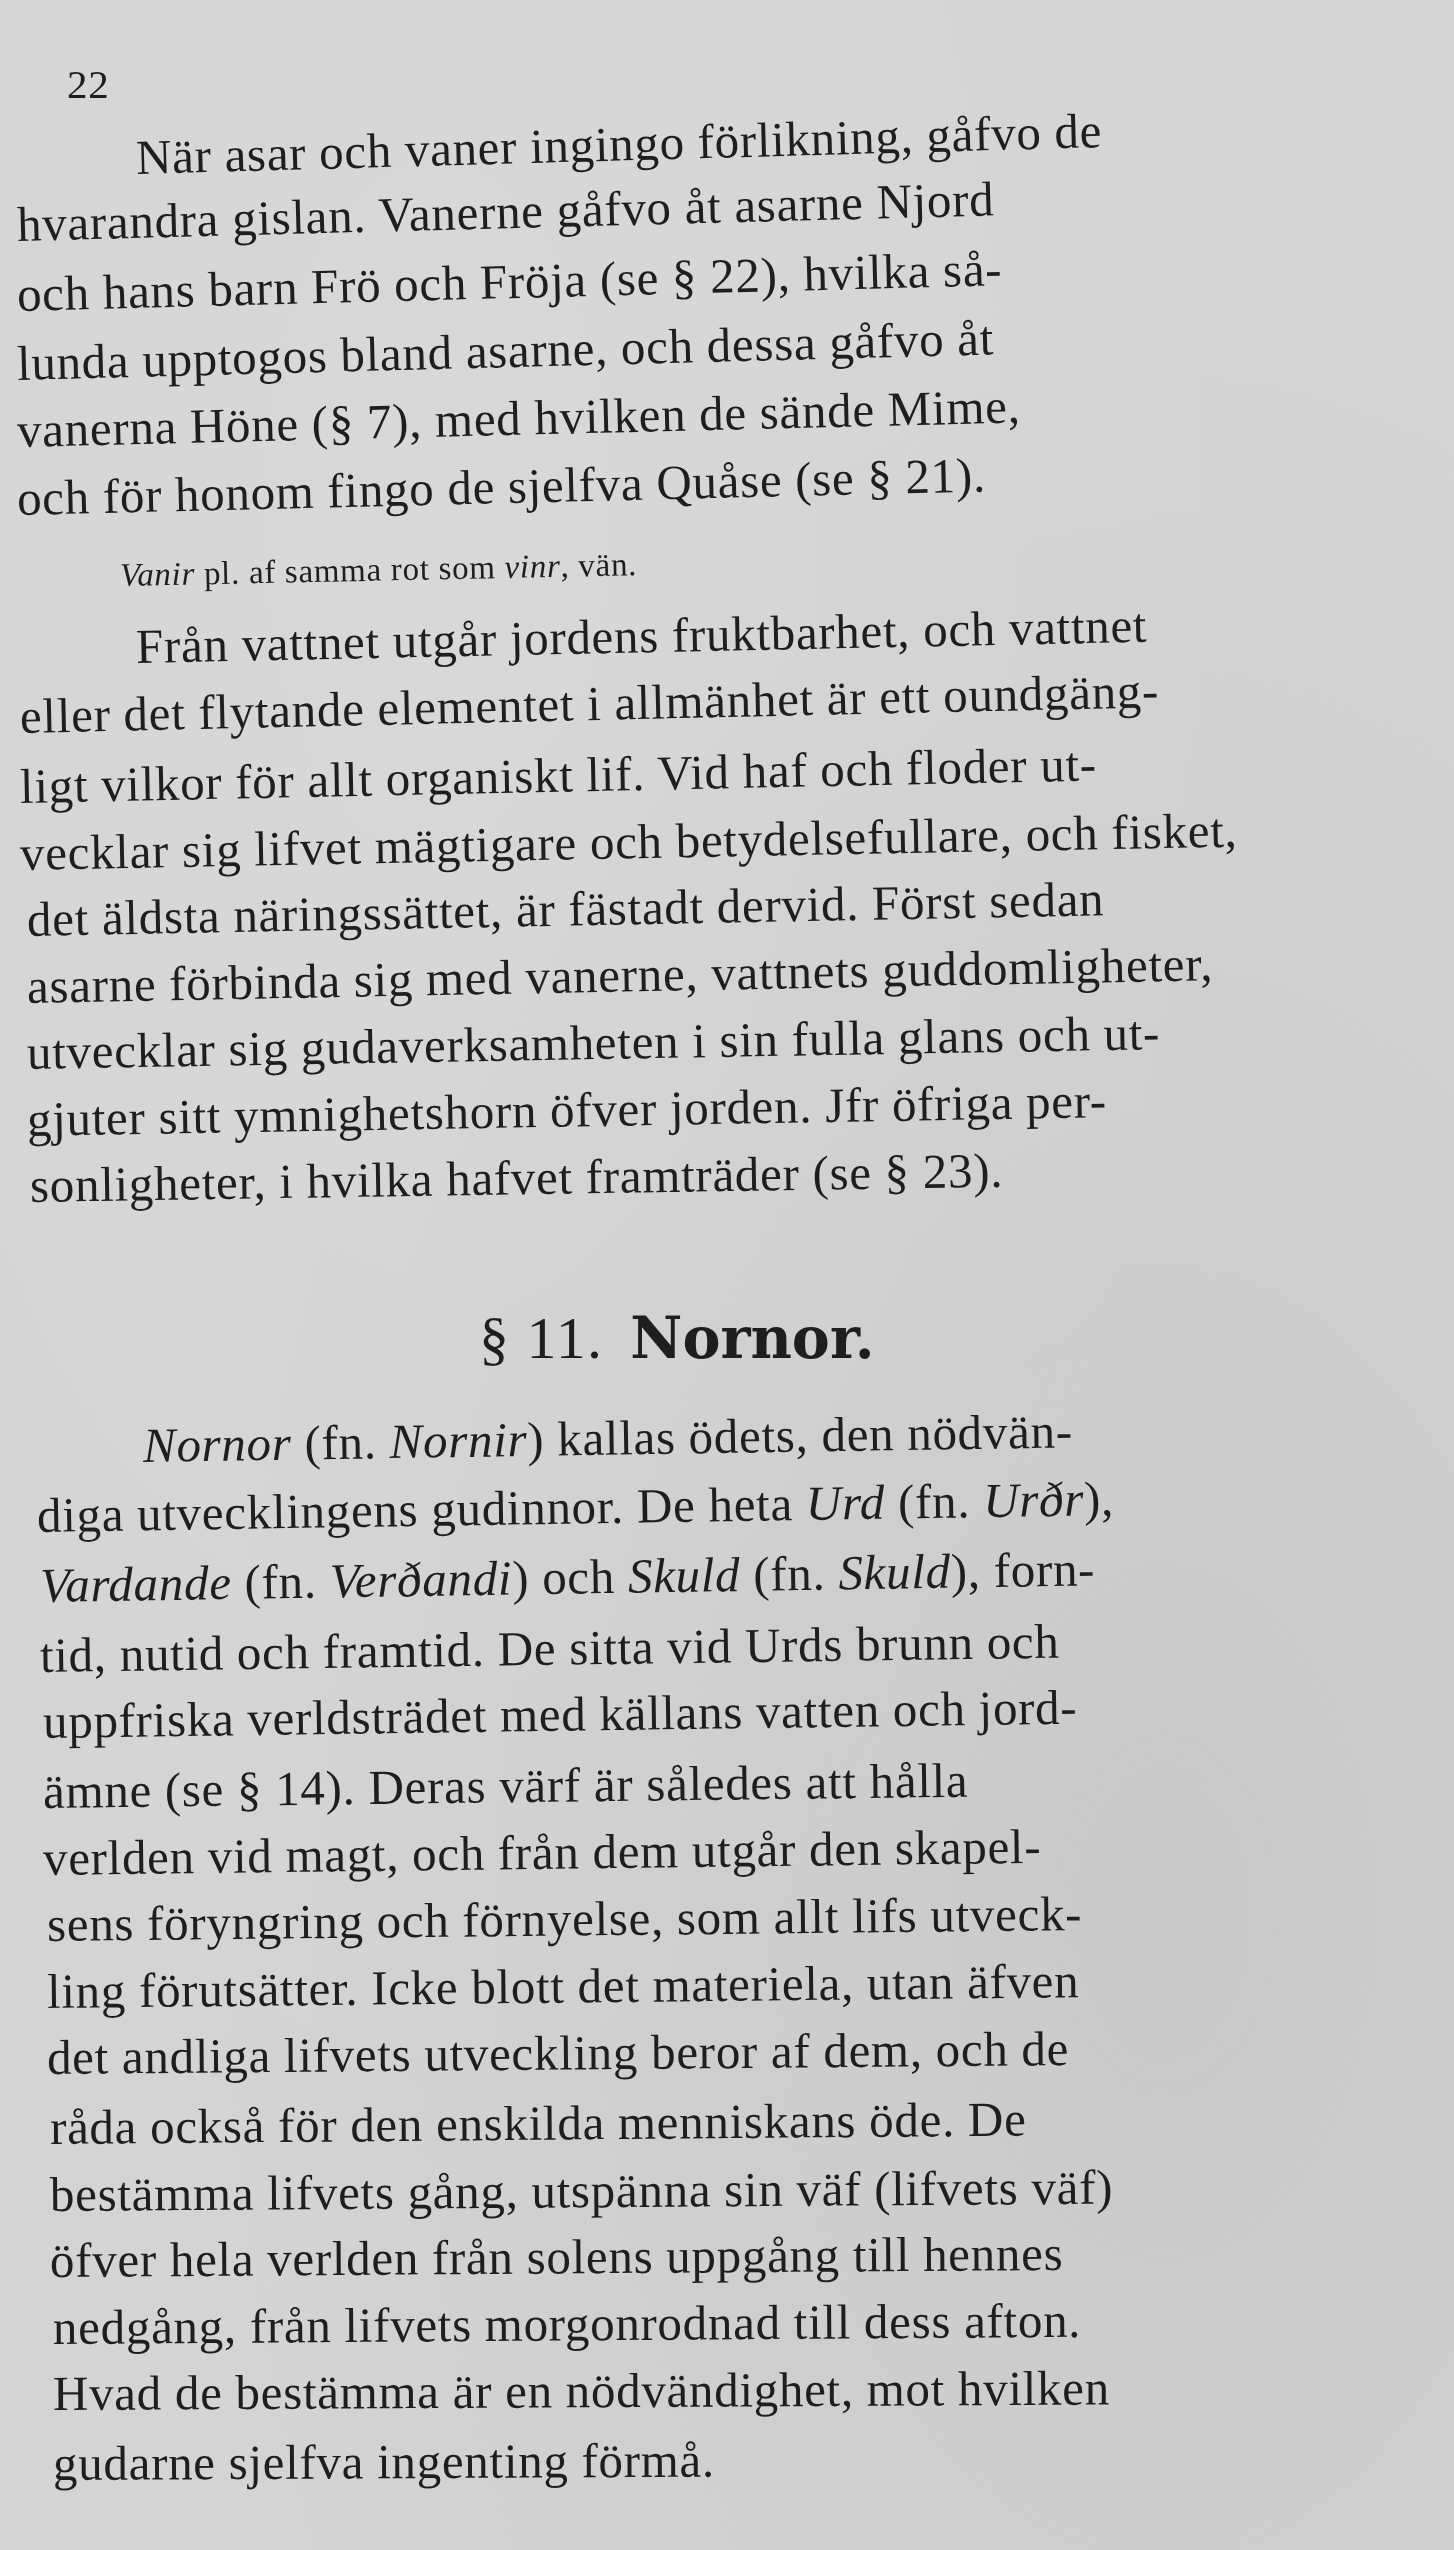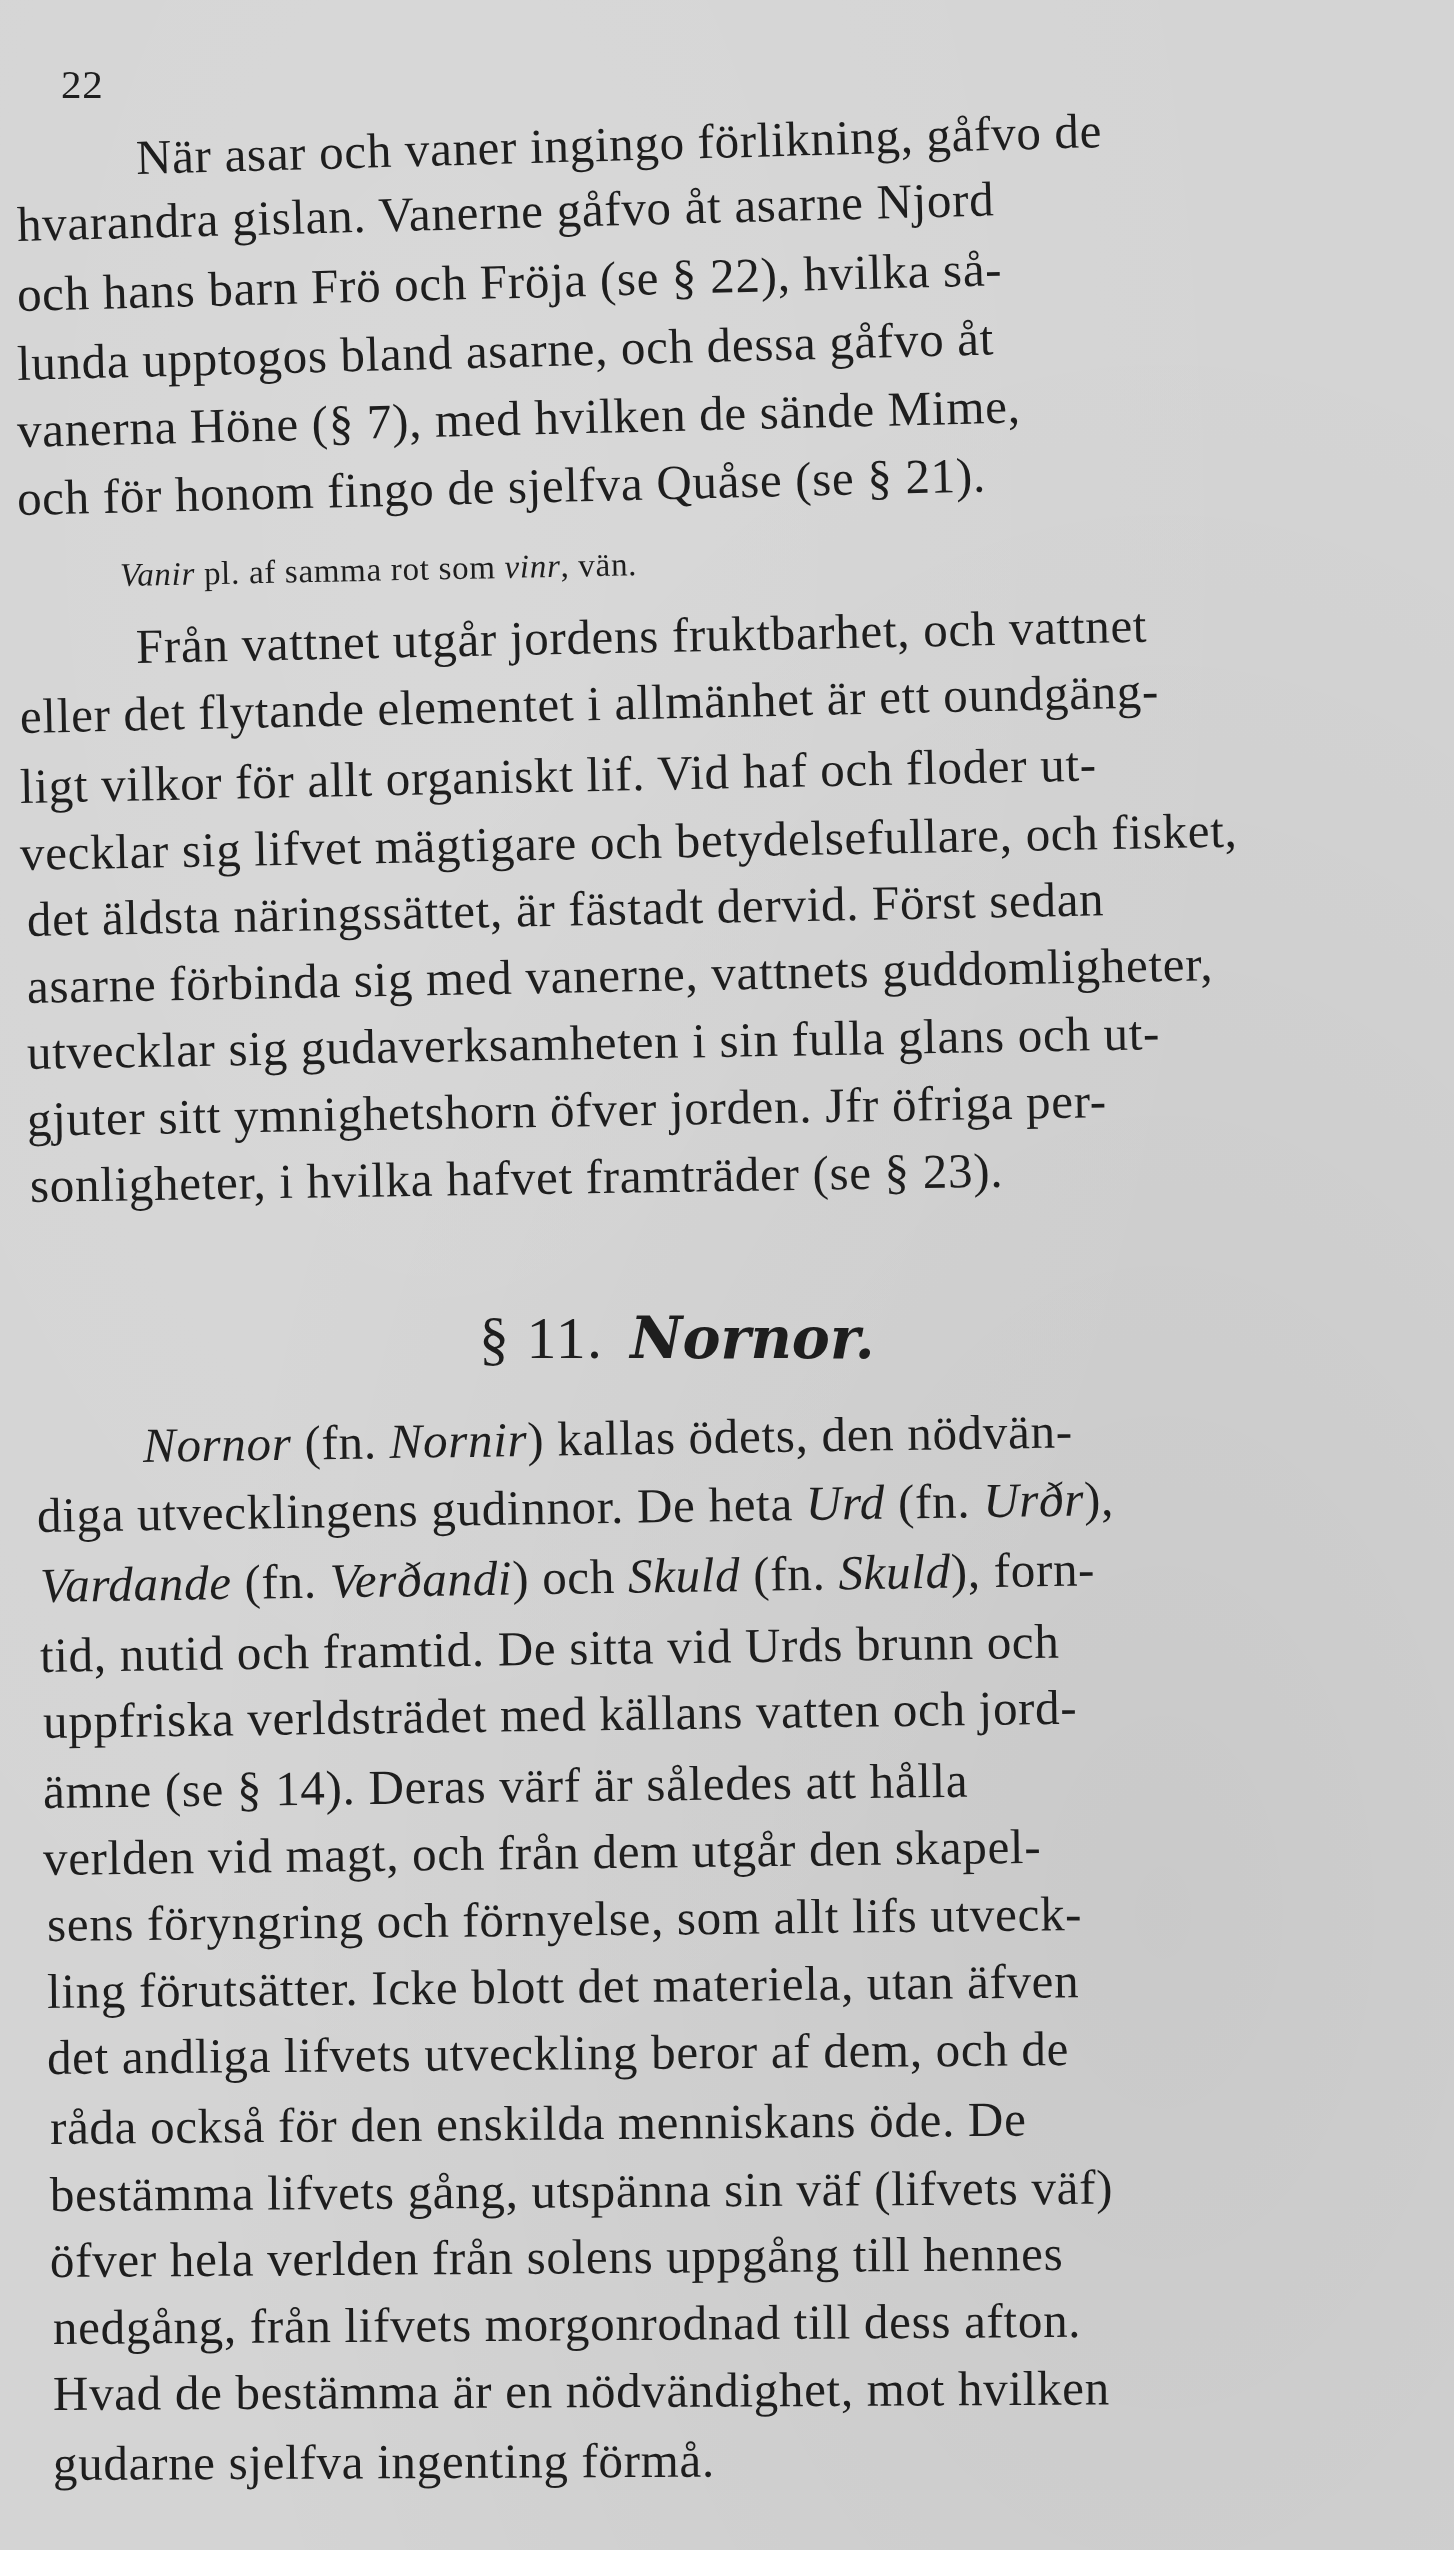"22" .page-number { left: 61px -> 67px }
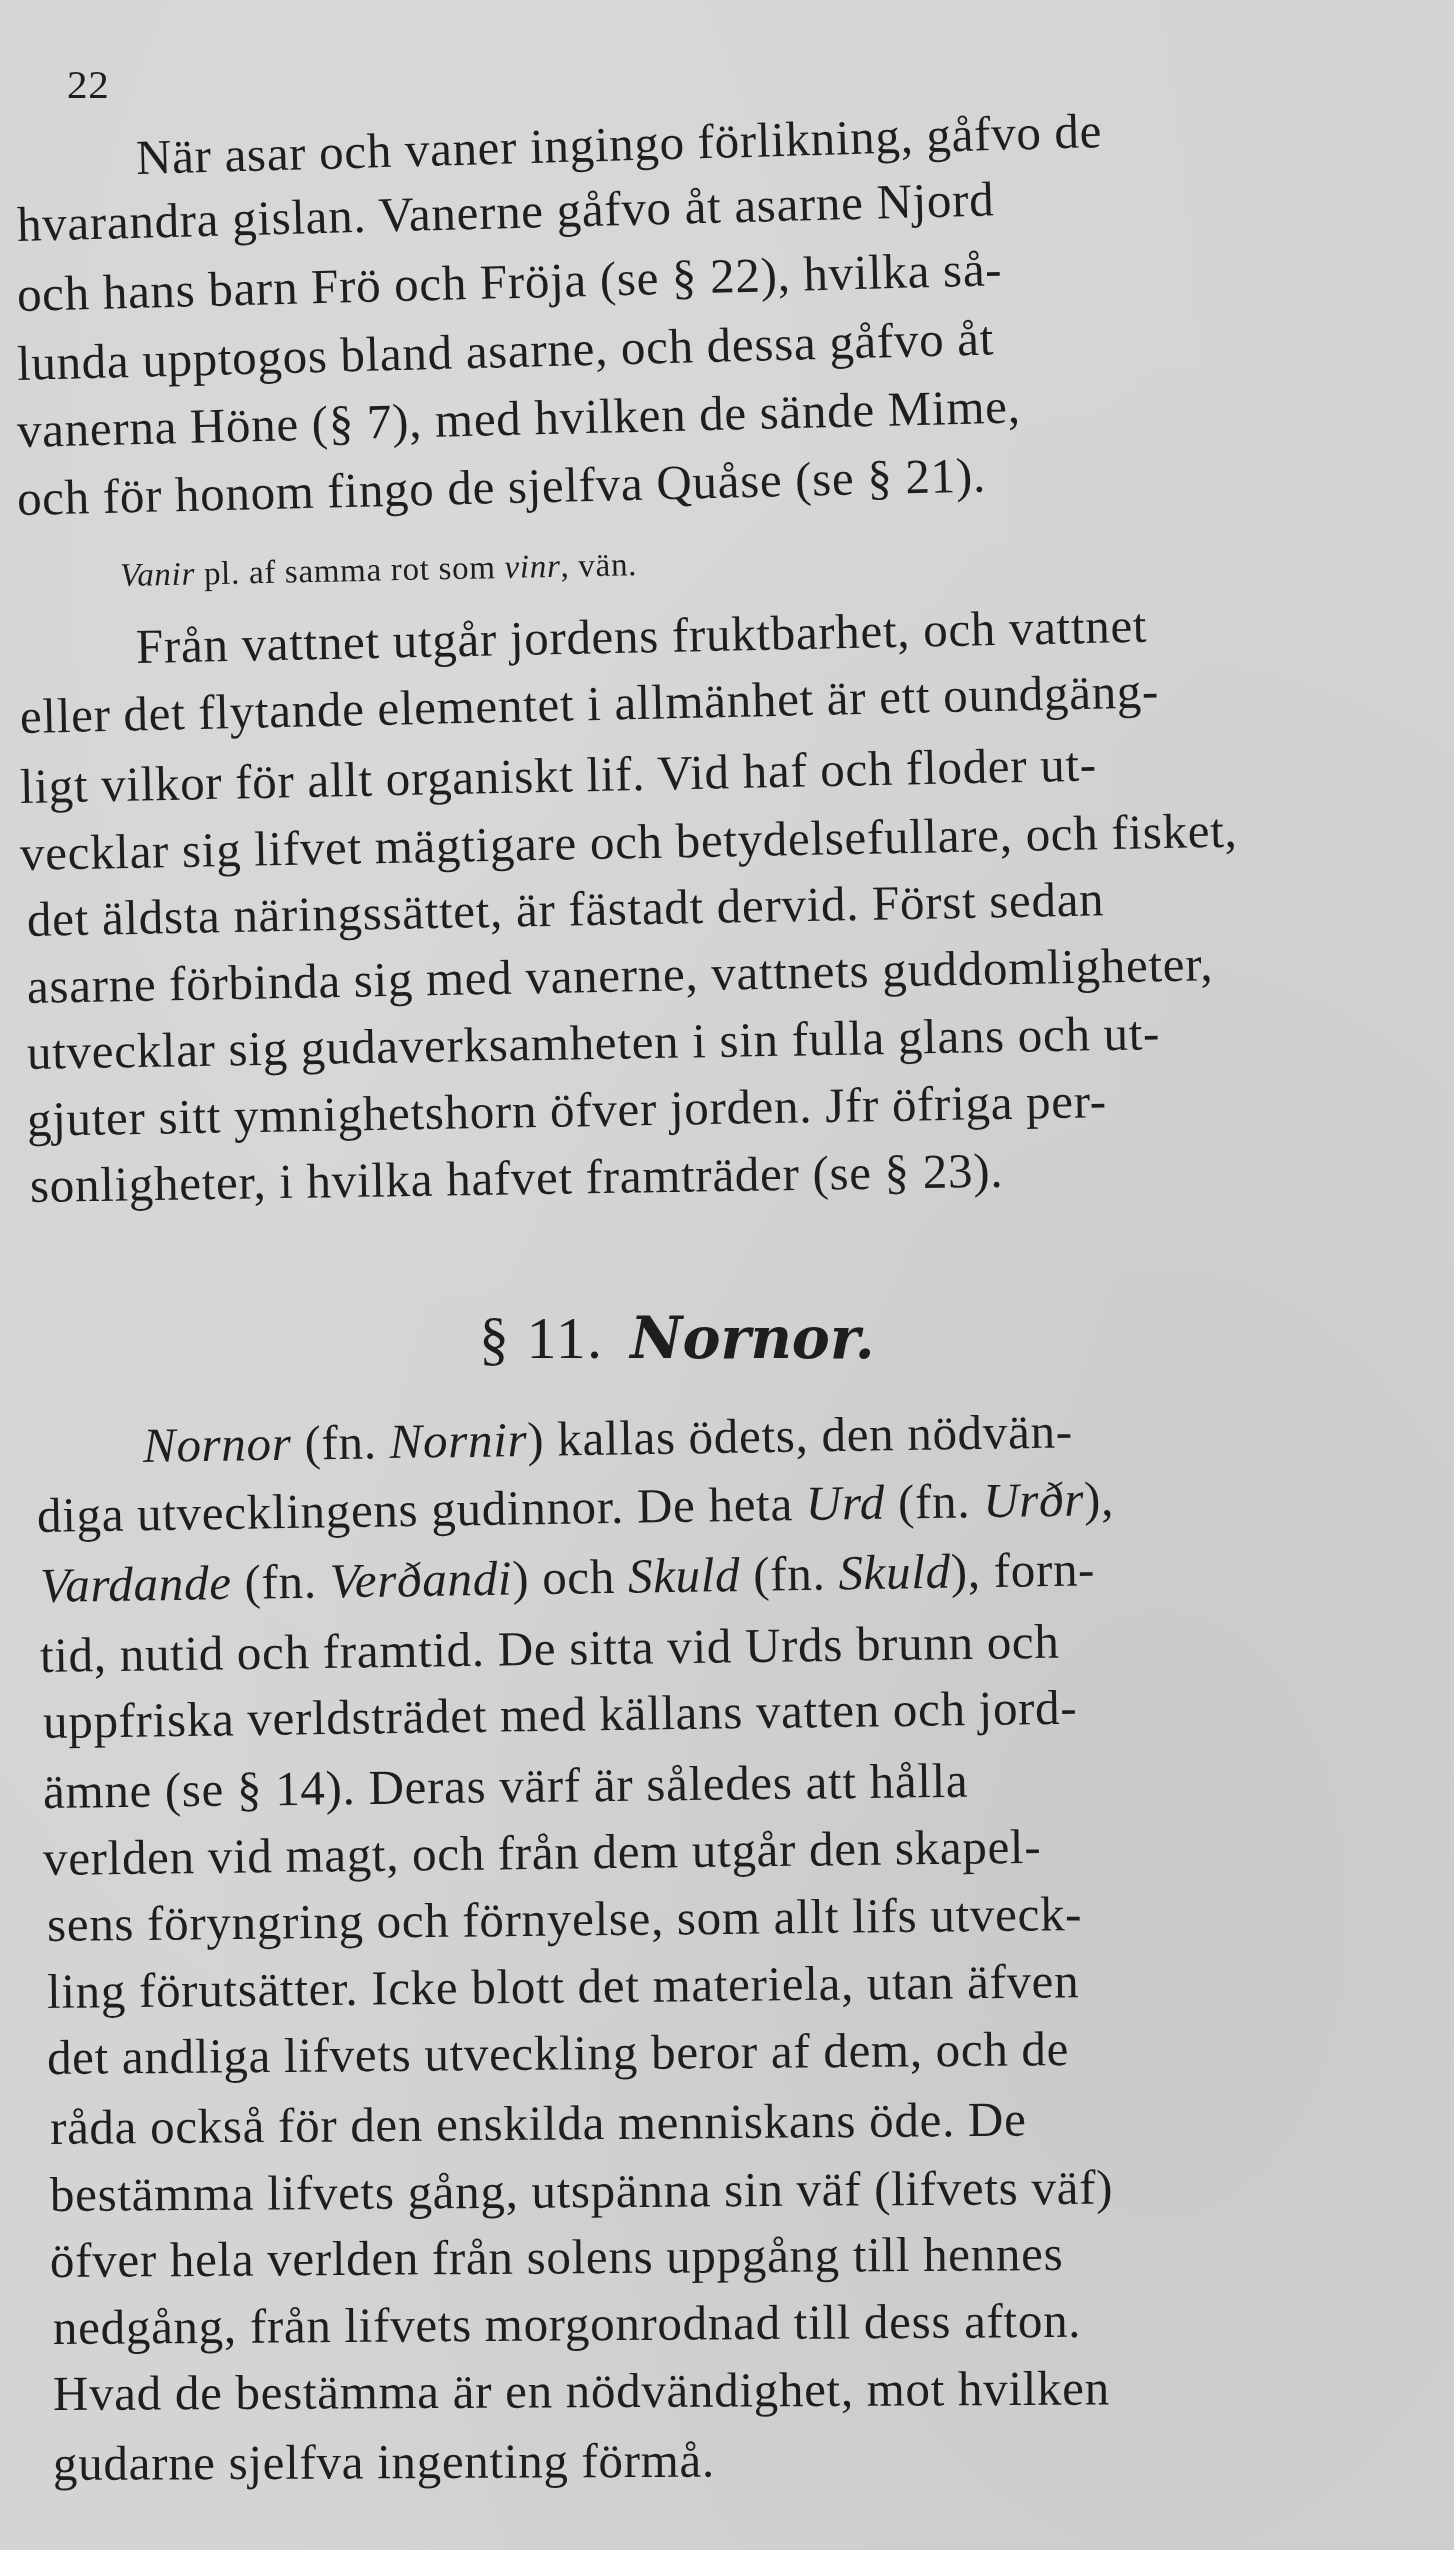"Nornor." .heading .title { font-style: italic -> none }
